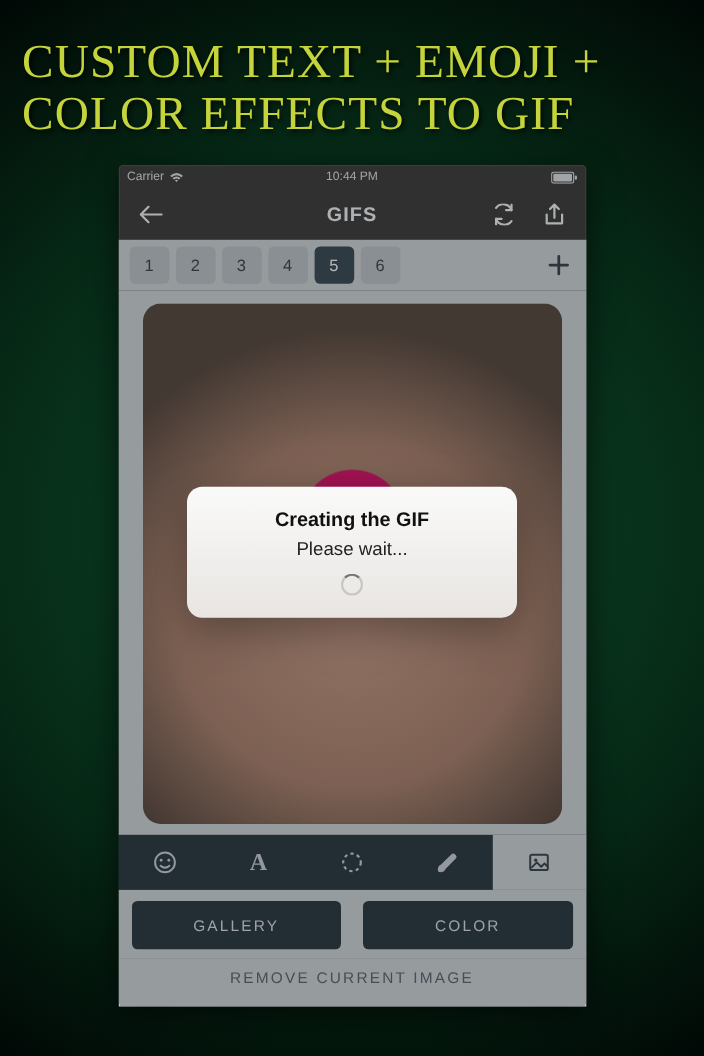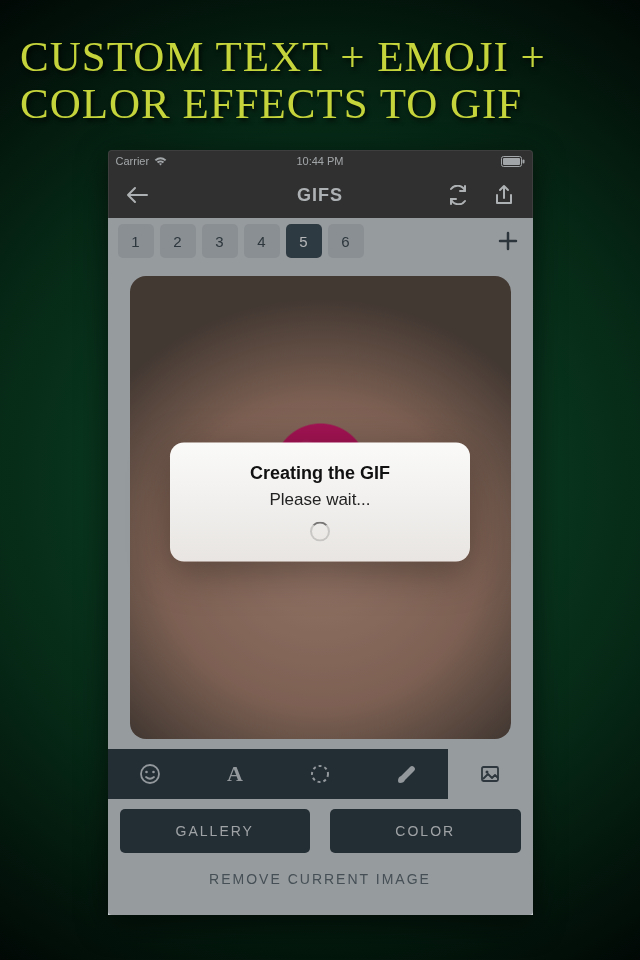"REMOVE CURRENT IMAGE" .remove-row { padding: 10px 0 28px -> 10px 0 18px }
